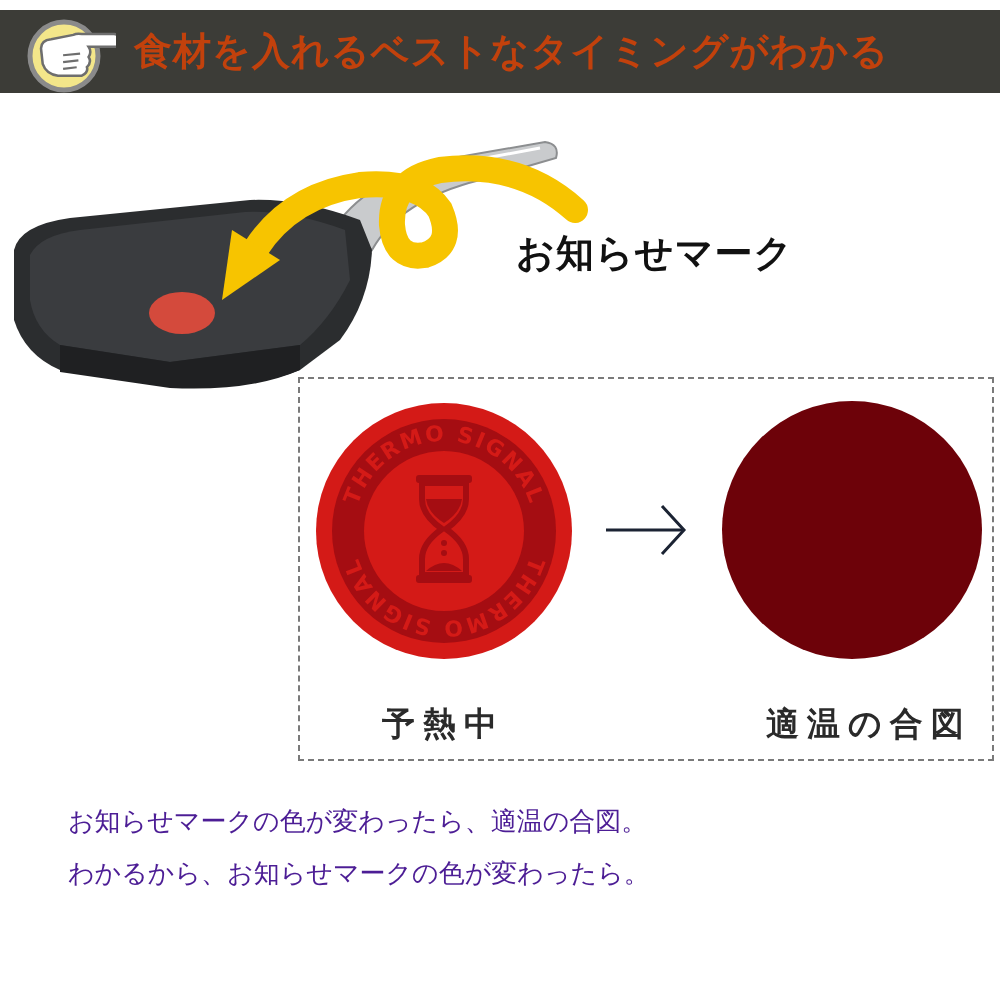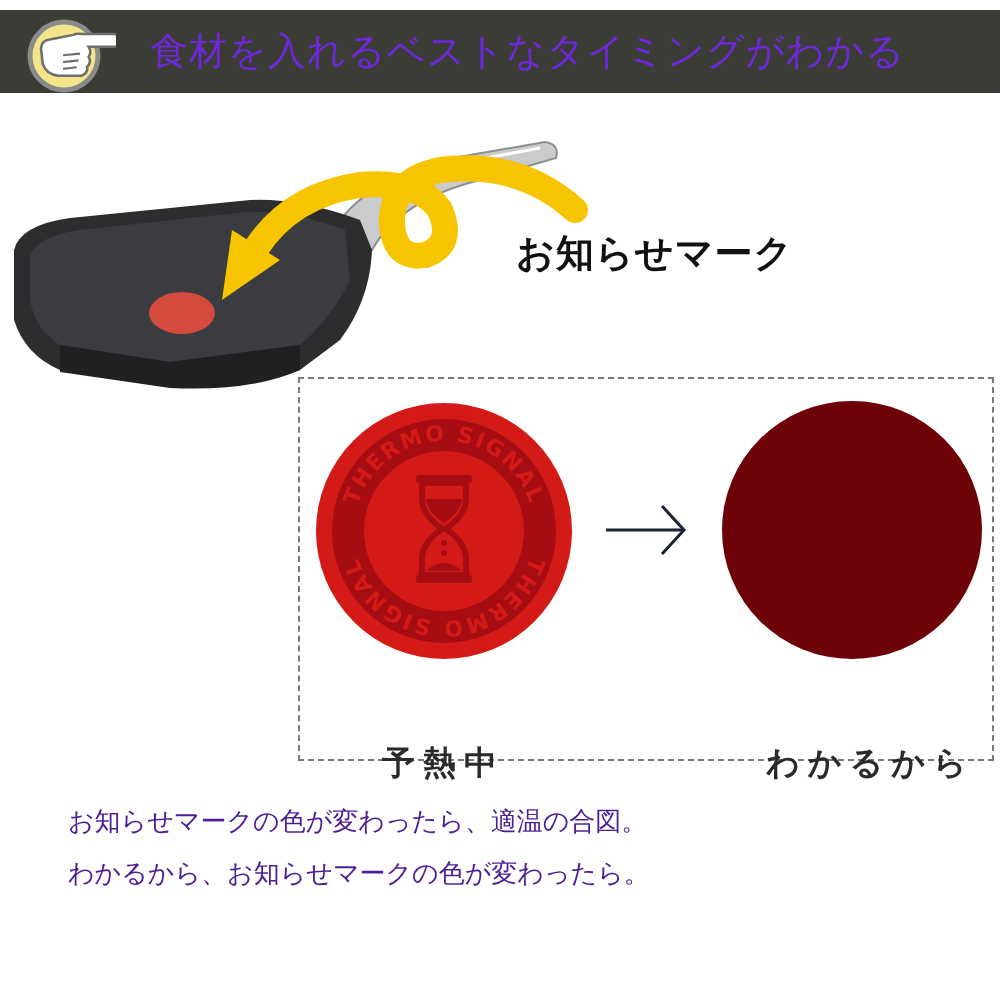"食材を入れるベストなタイミングがわかる" .banner-title { color: #6d28d9 -> #c2410c; font-weight: normal -> bold; left: 150px -> 134px }
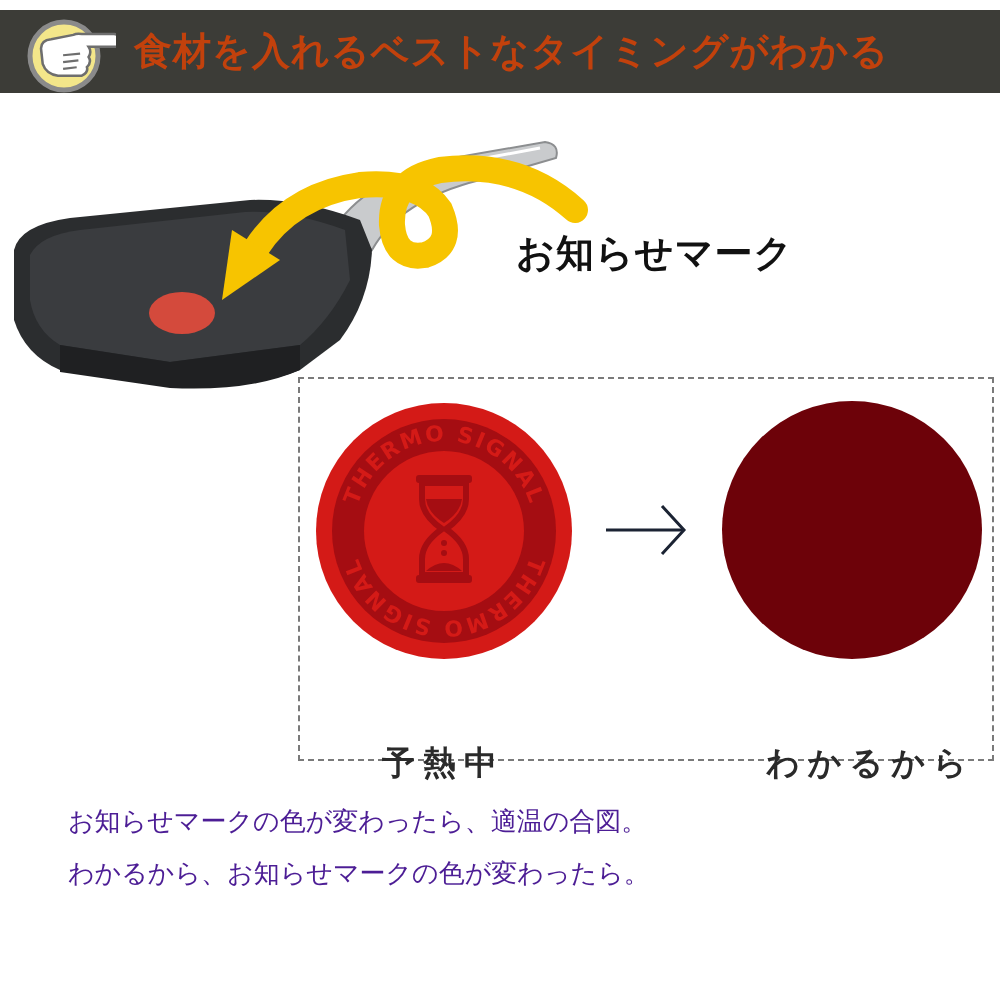"予熱中" .state-label { margin-top: 39px -> none }
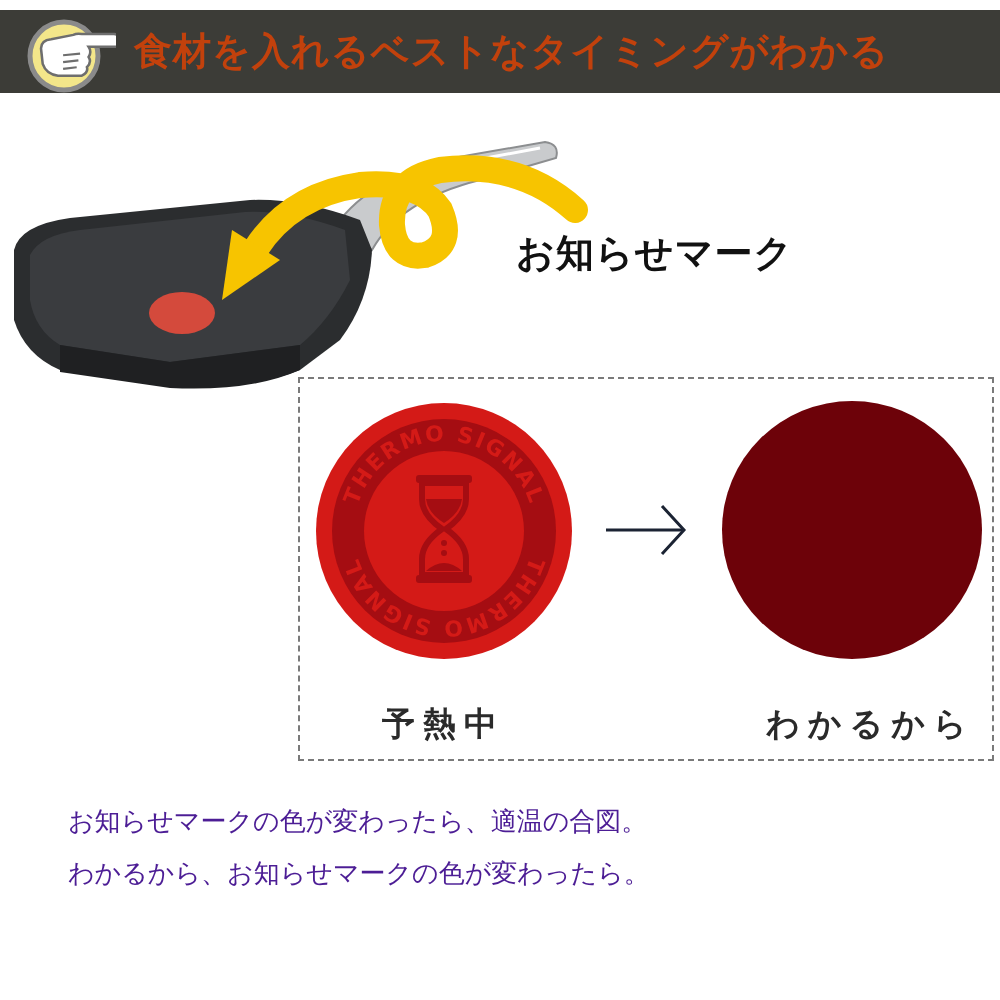"わかるから" div.state-label { text: わかるから -> 適温の合図 }
